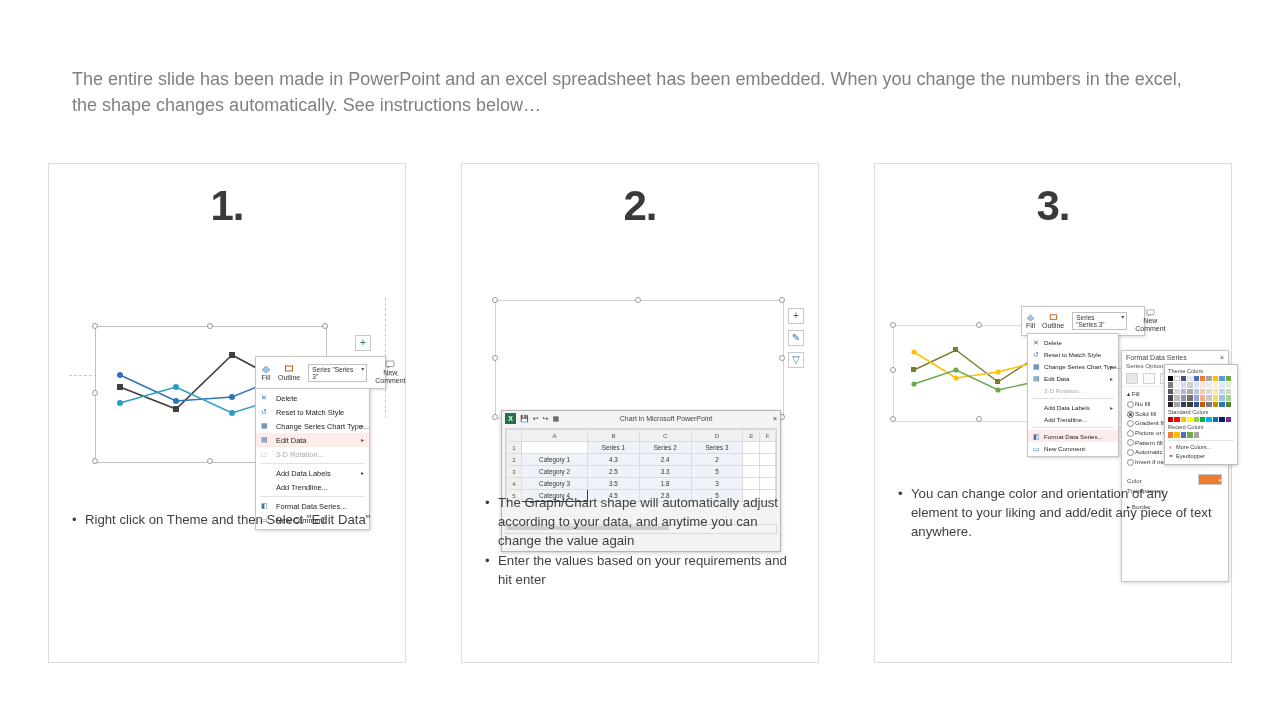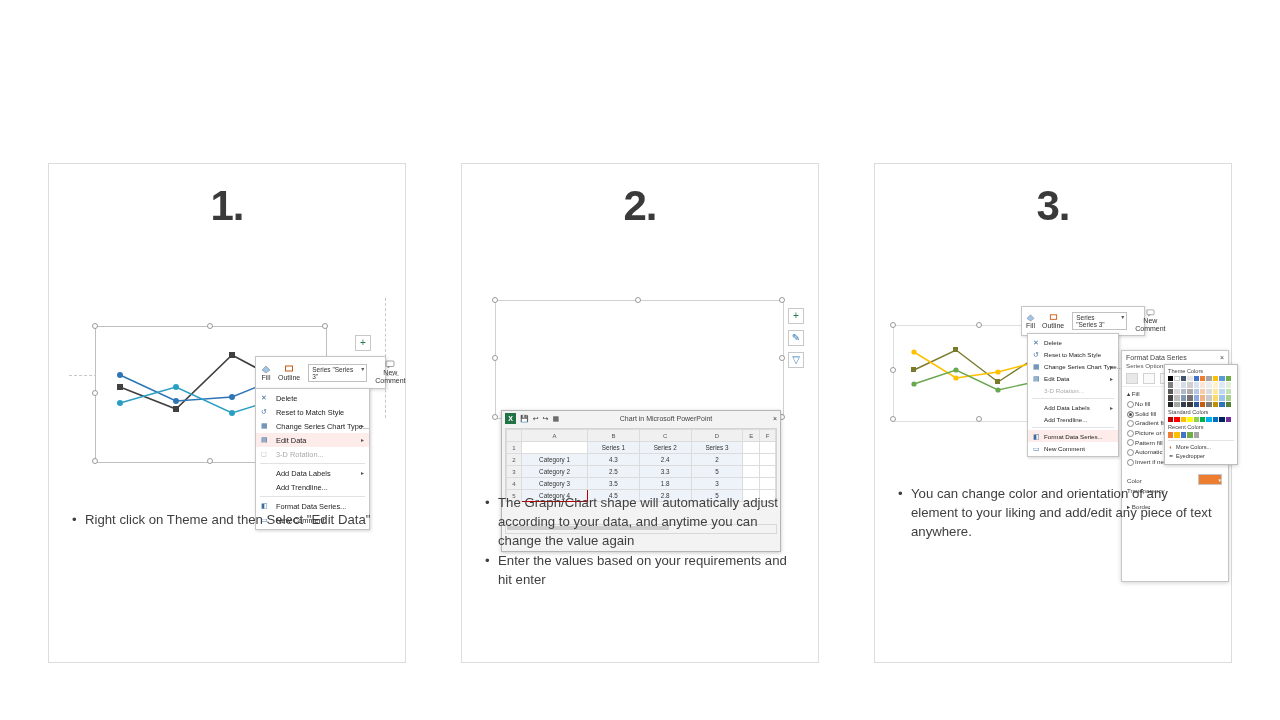"The entire slide has been" div.slide-subtitle { html: none -> <div>The entire slide has been made in PowerPoint and an excel spreadsheet has been embedded. When you change the numbers in the excel, the shape changes automatically. See instructions below…</div> }
